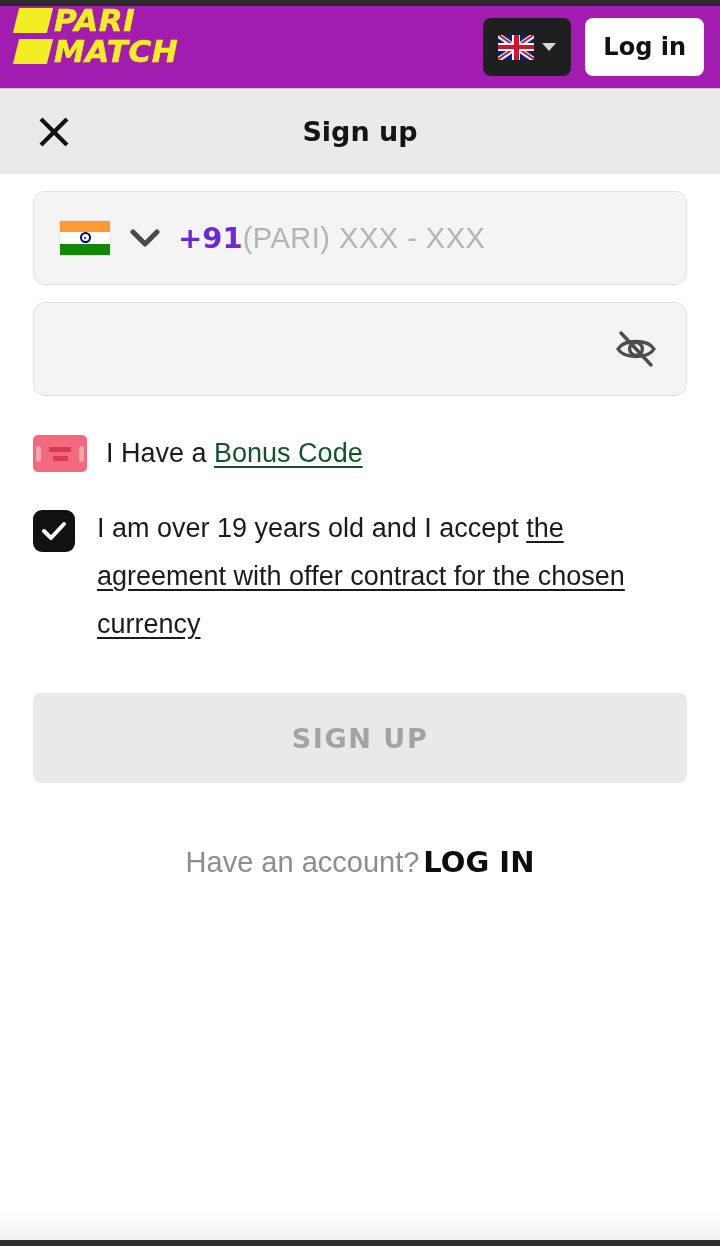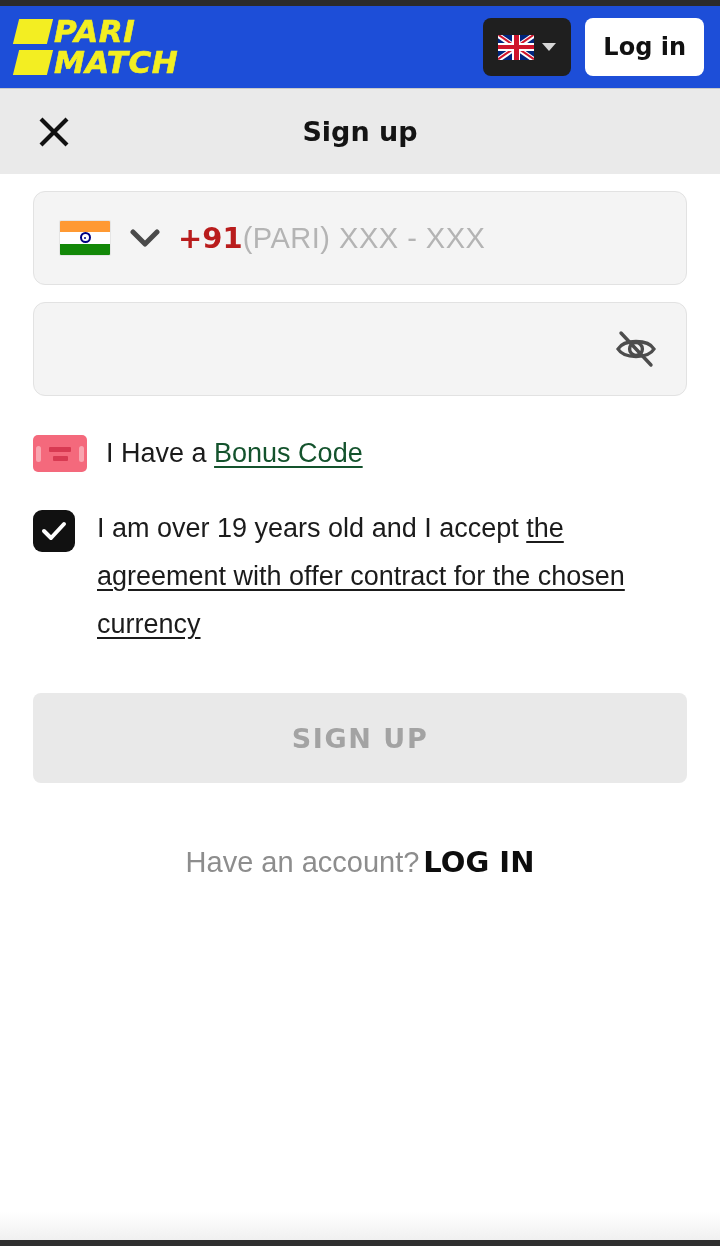"PARI" .brand-header { align-items: center -> none; background: #1d4ed8 -> #a21caf }
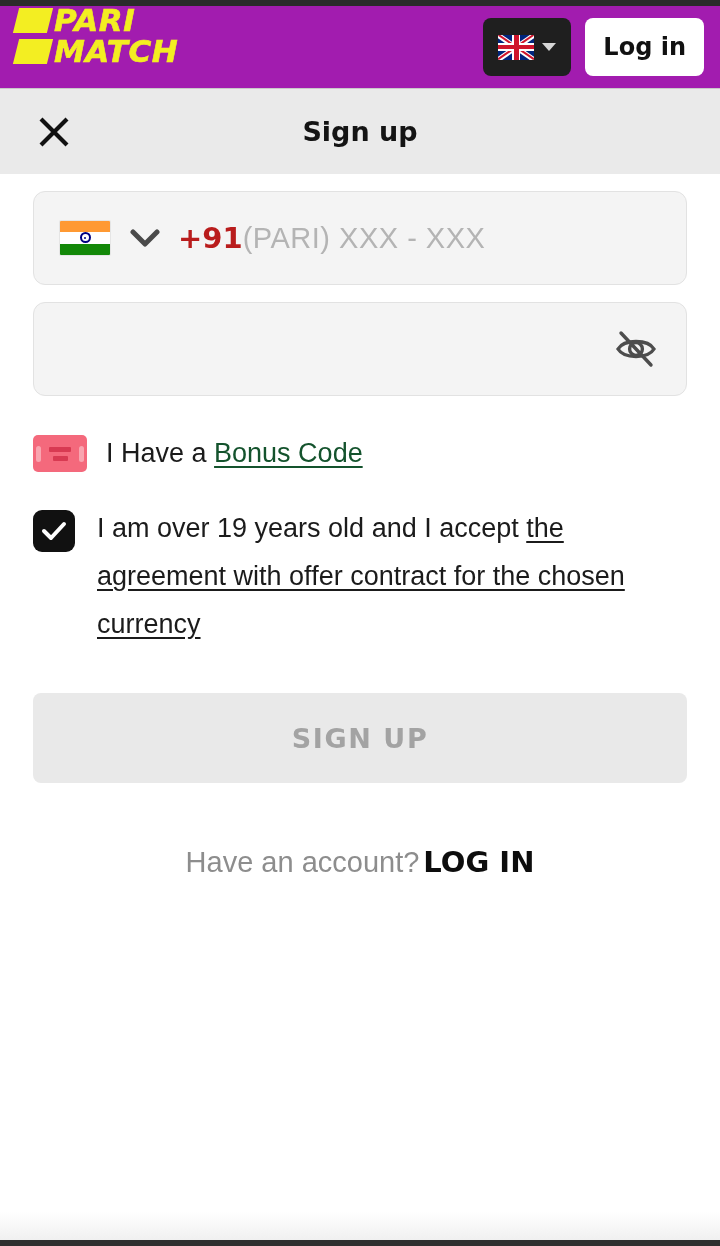"+91" .dial-code { color: #b91c1c -> #6d28d9 }
